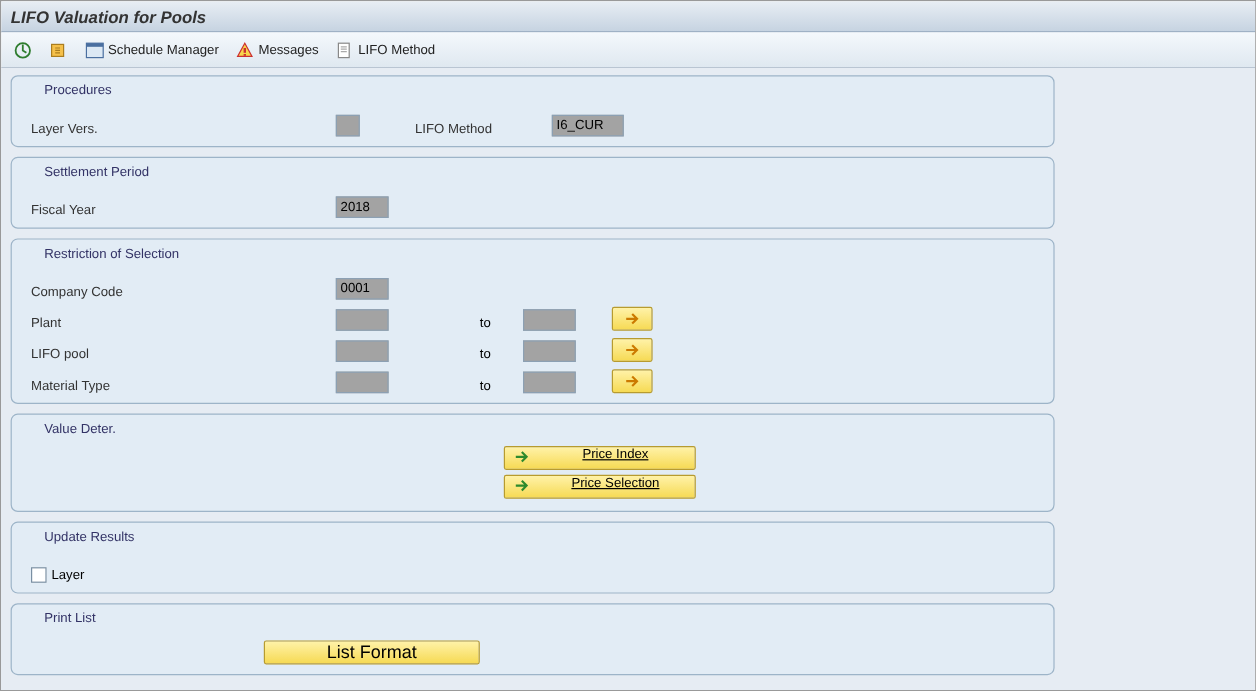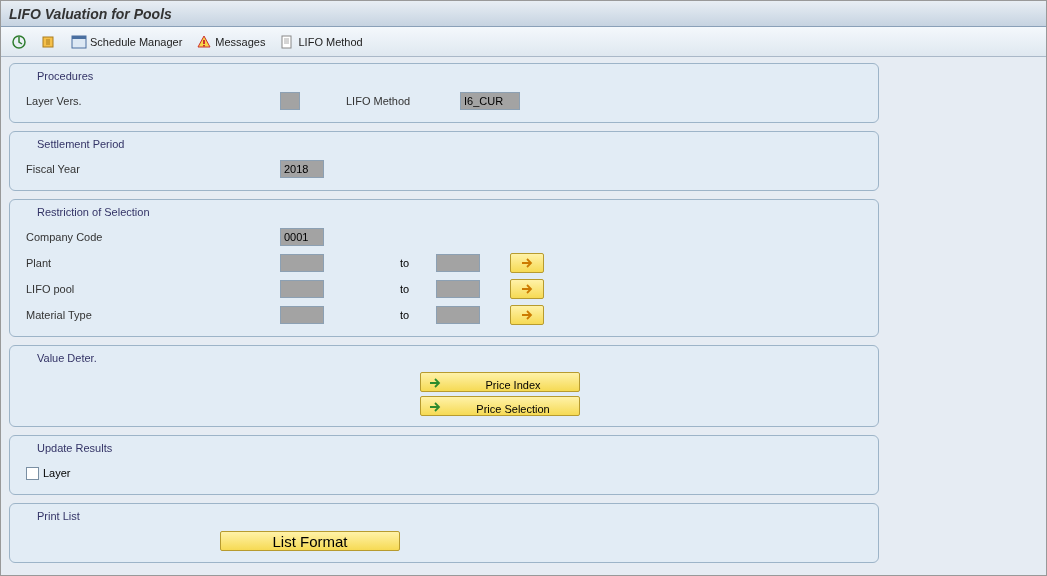"Layer Vers." .form-row { align-items: center -> flex-end }
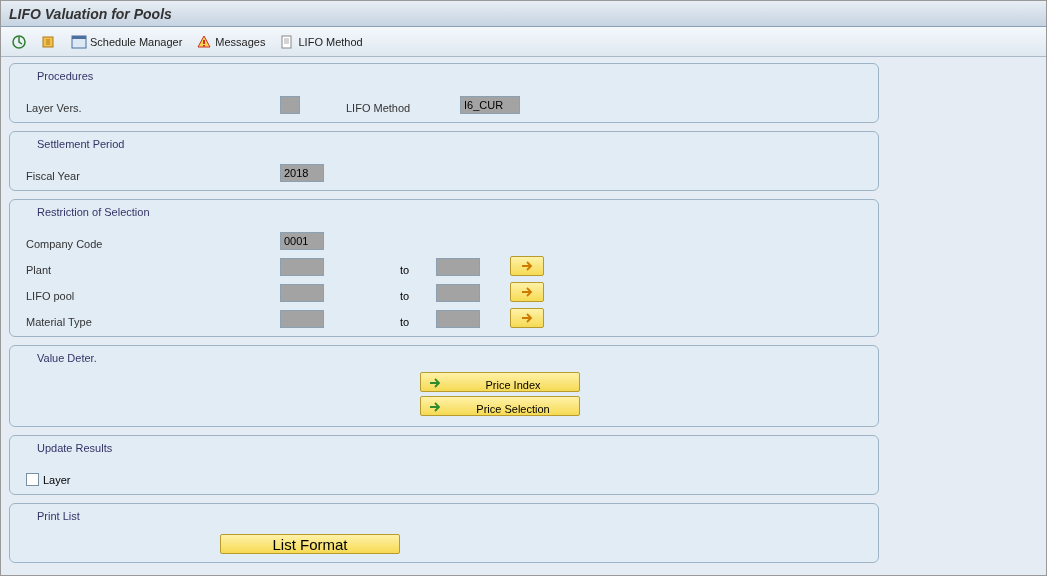"Price Index" .price-btn { align-items: flex-end -> flex-start; text-decoration: none -> underline }
